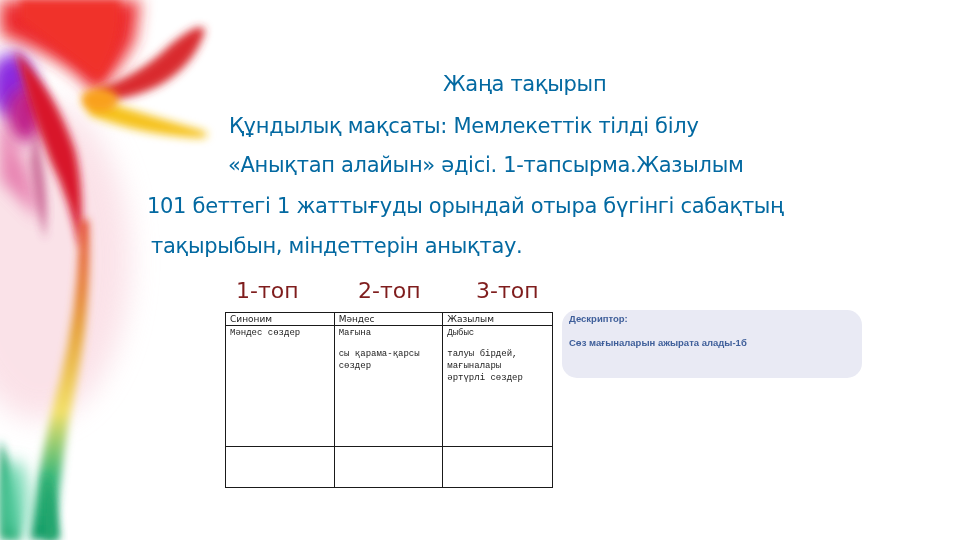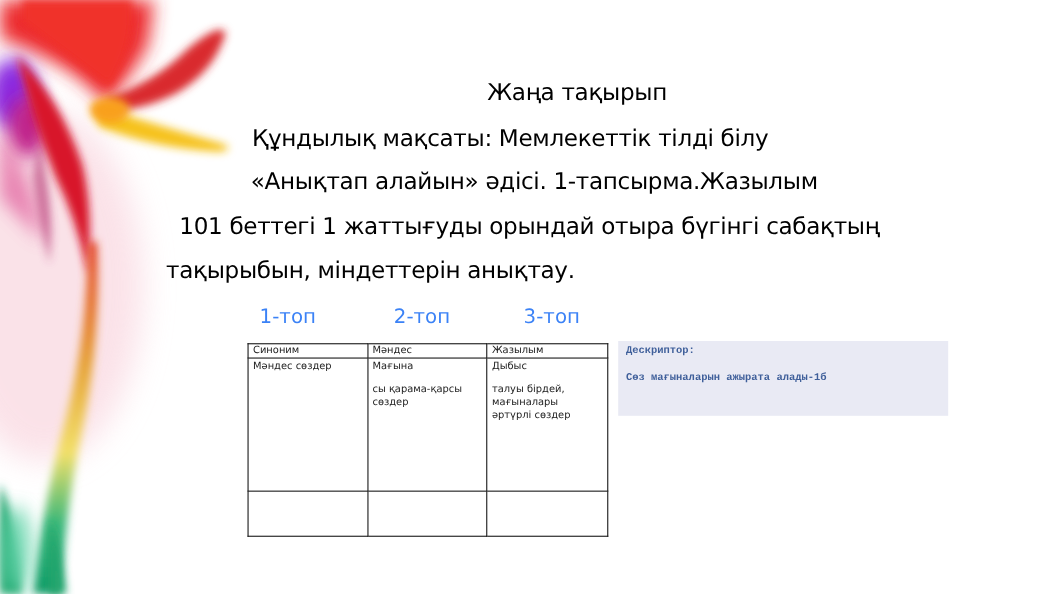"Жаңа тақырып" .slide-text { color: #000000 -> #0369a1 }
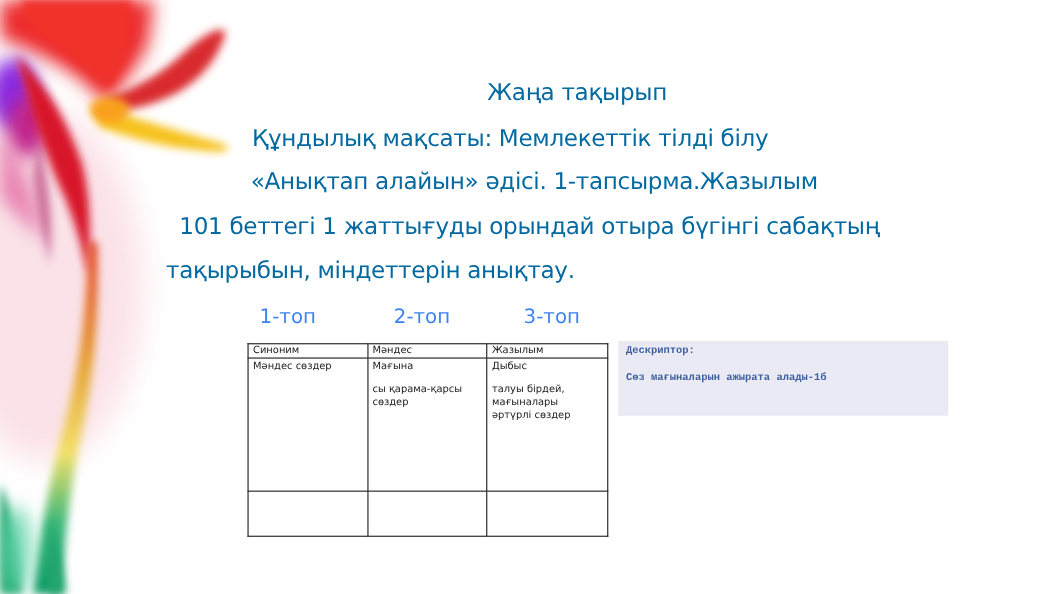"101 беттегі 1 жаттығуды орындай" #line3 { left: 163px -> 147px }
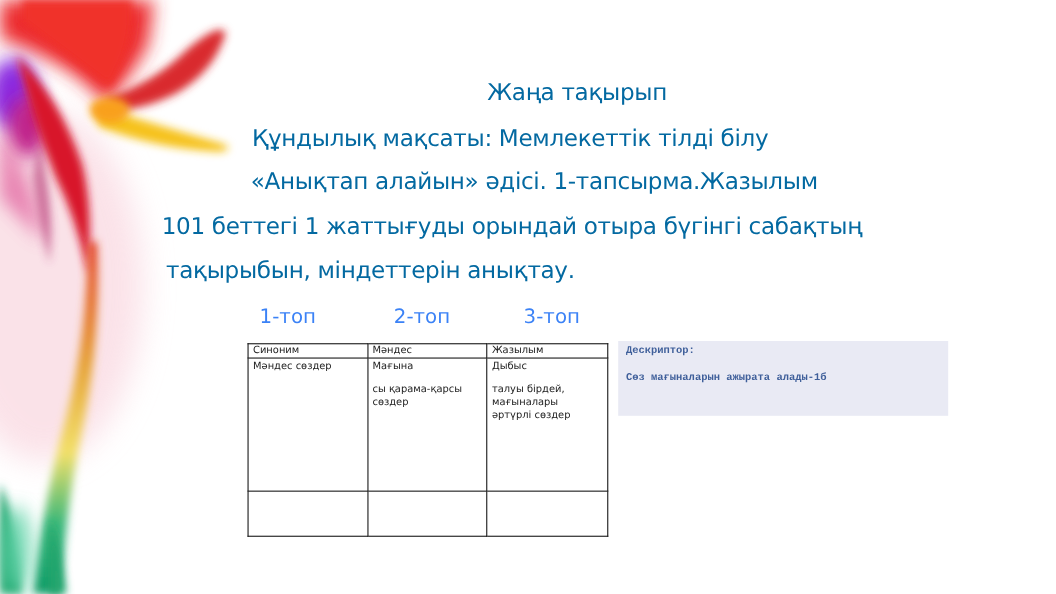"1-топ" .group-label { color: #3b82f6 -> #7f1d1d; font-size: 18px -> 22px }
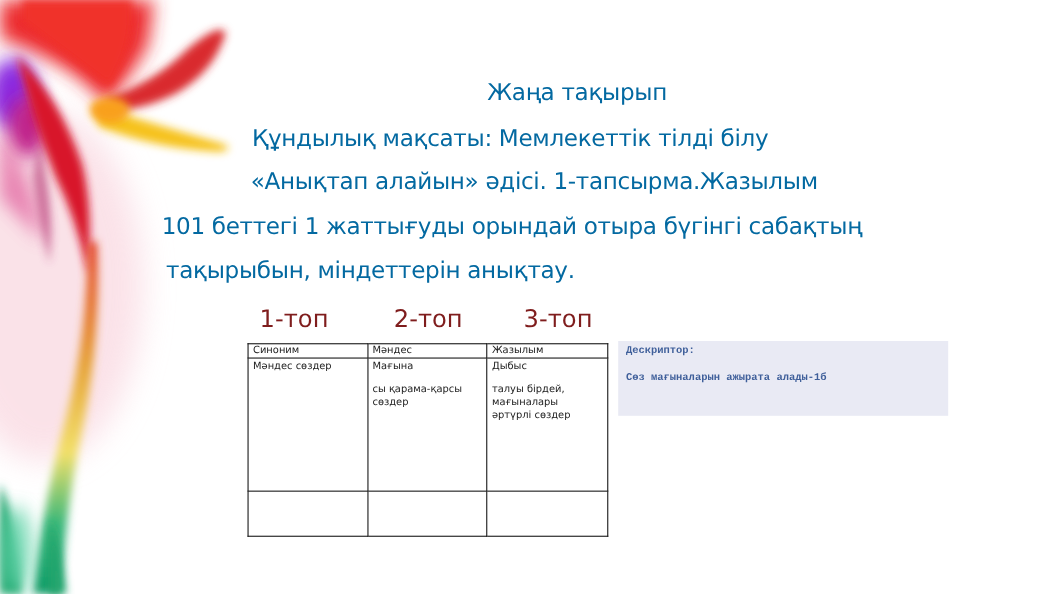"Дескриптор:" .descriptor { border-radius: none -> 15px; font-family: Liberation Mono, monospace -> Liberation Sans, sans-serif }
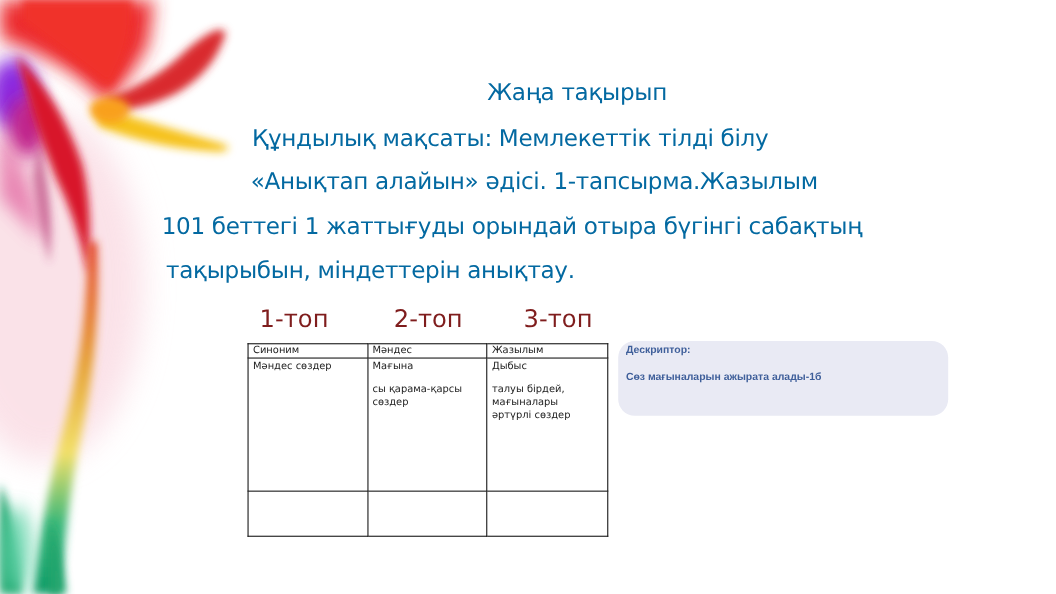"Мәндес сөздер" table.task-table tr.row-main td { font-family: none -> Liberation Mono, monospace }
